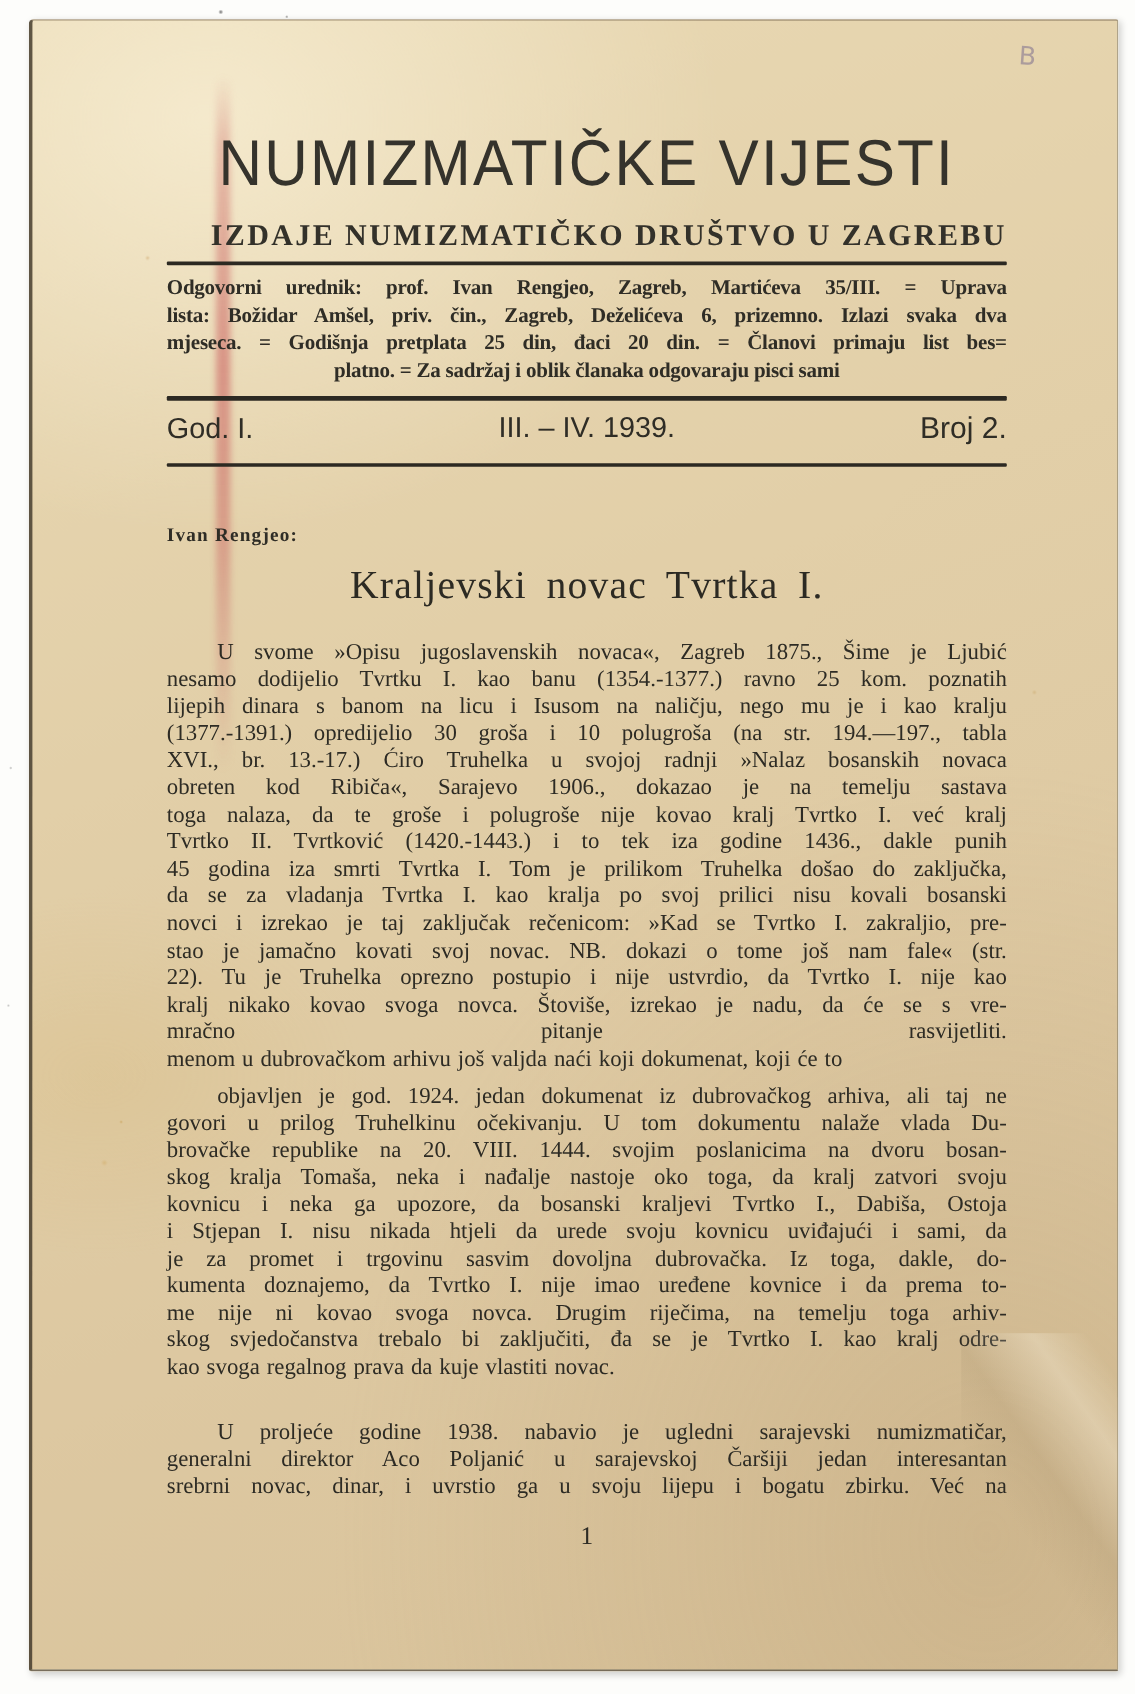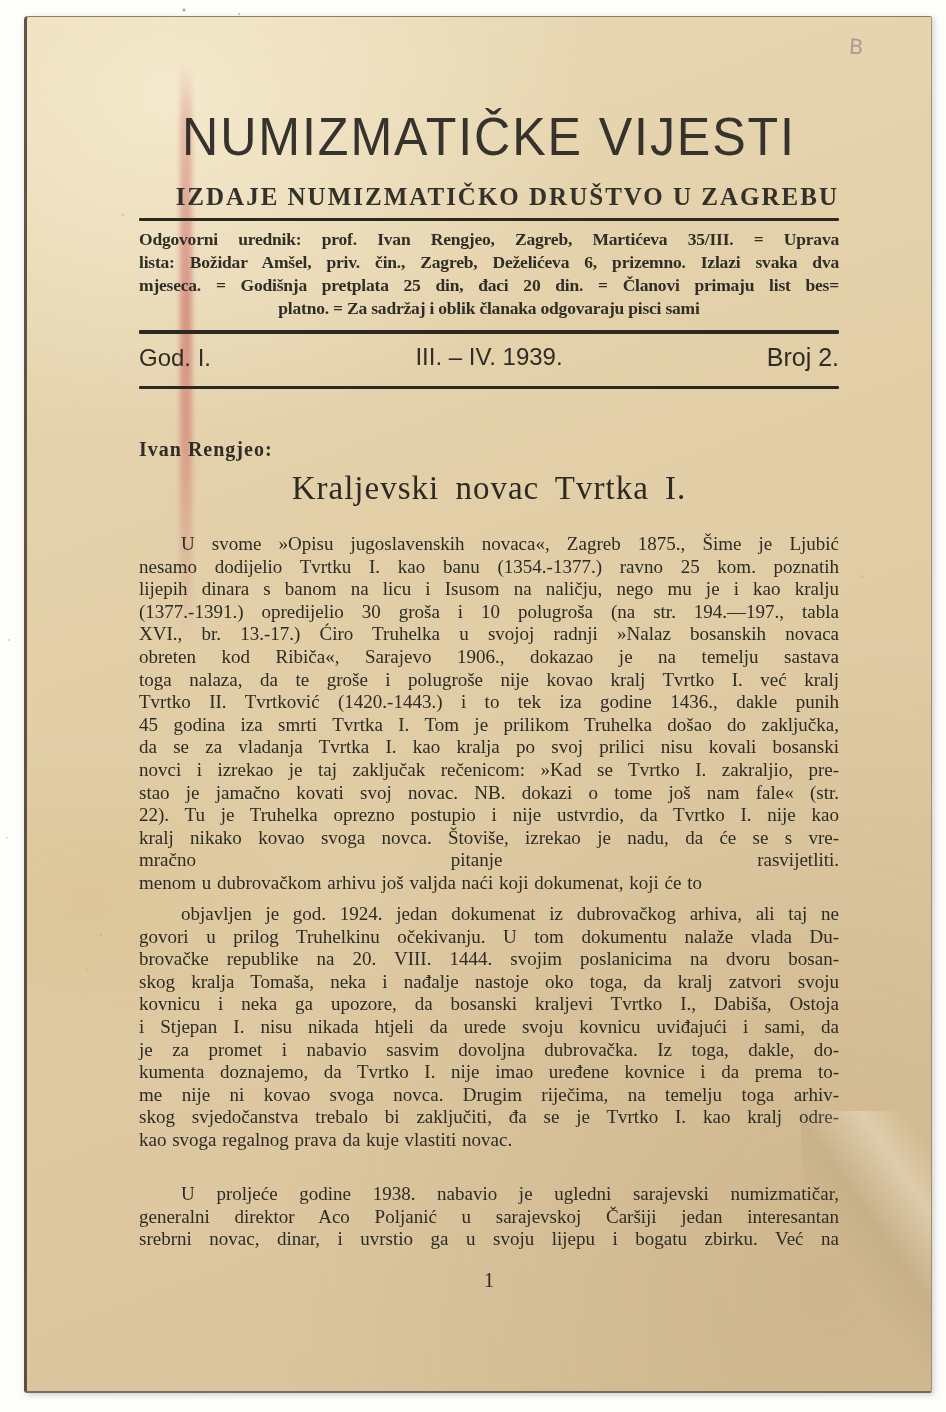"Ivan Rengjeo:" #author { font-size: 20px -> 16px }
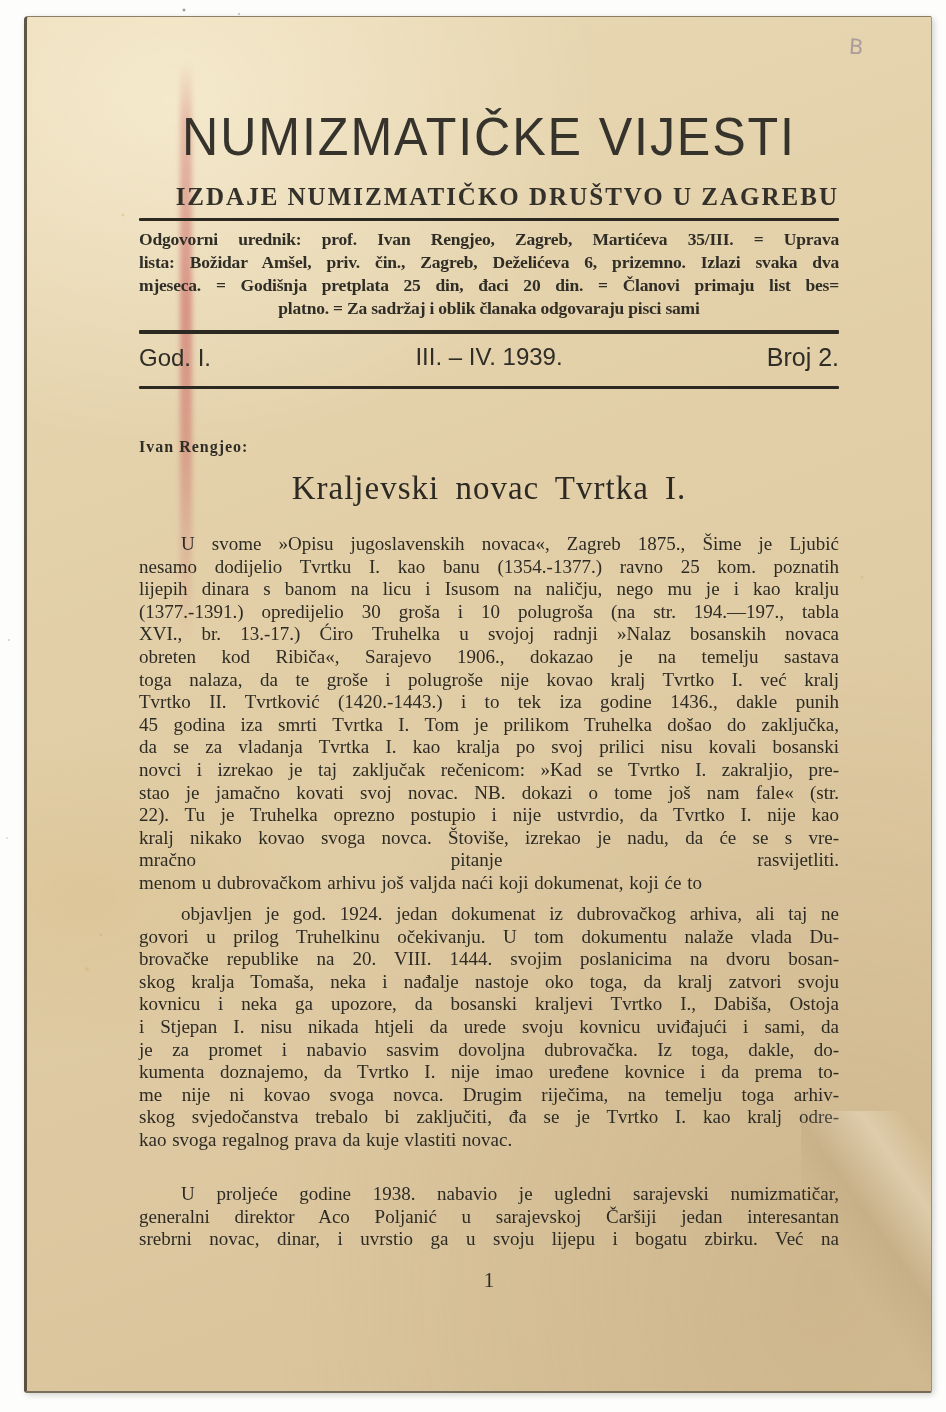"je za promet i nabavio" div.tline { text: nabavio -> trgovinu }
